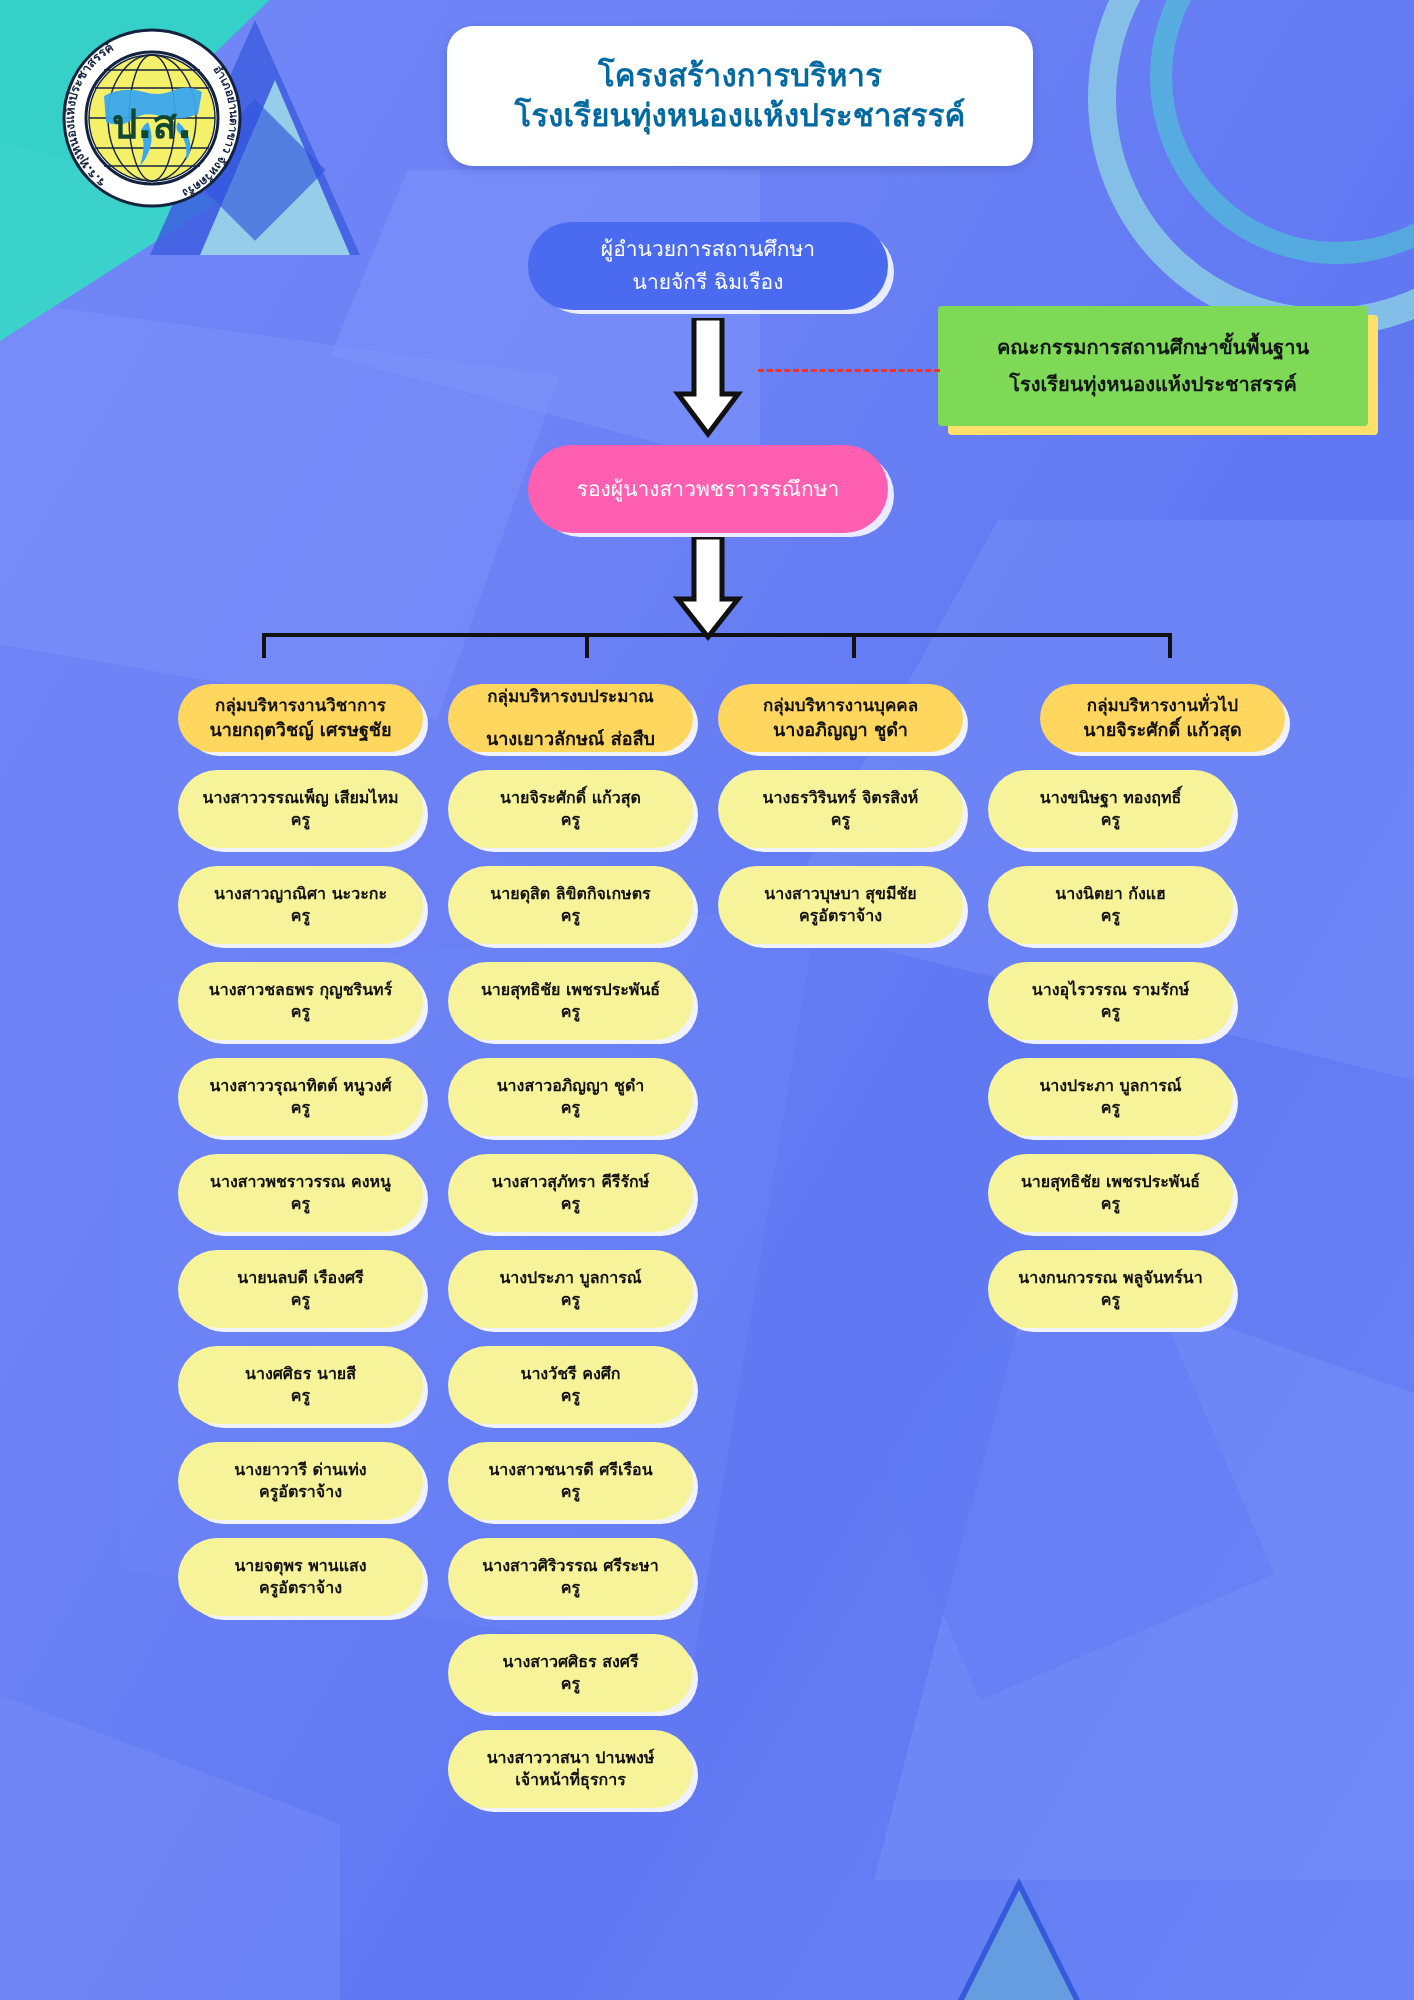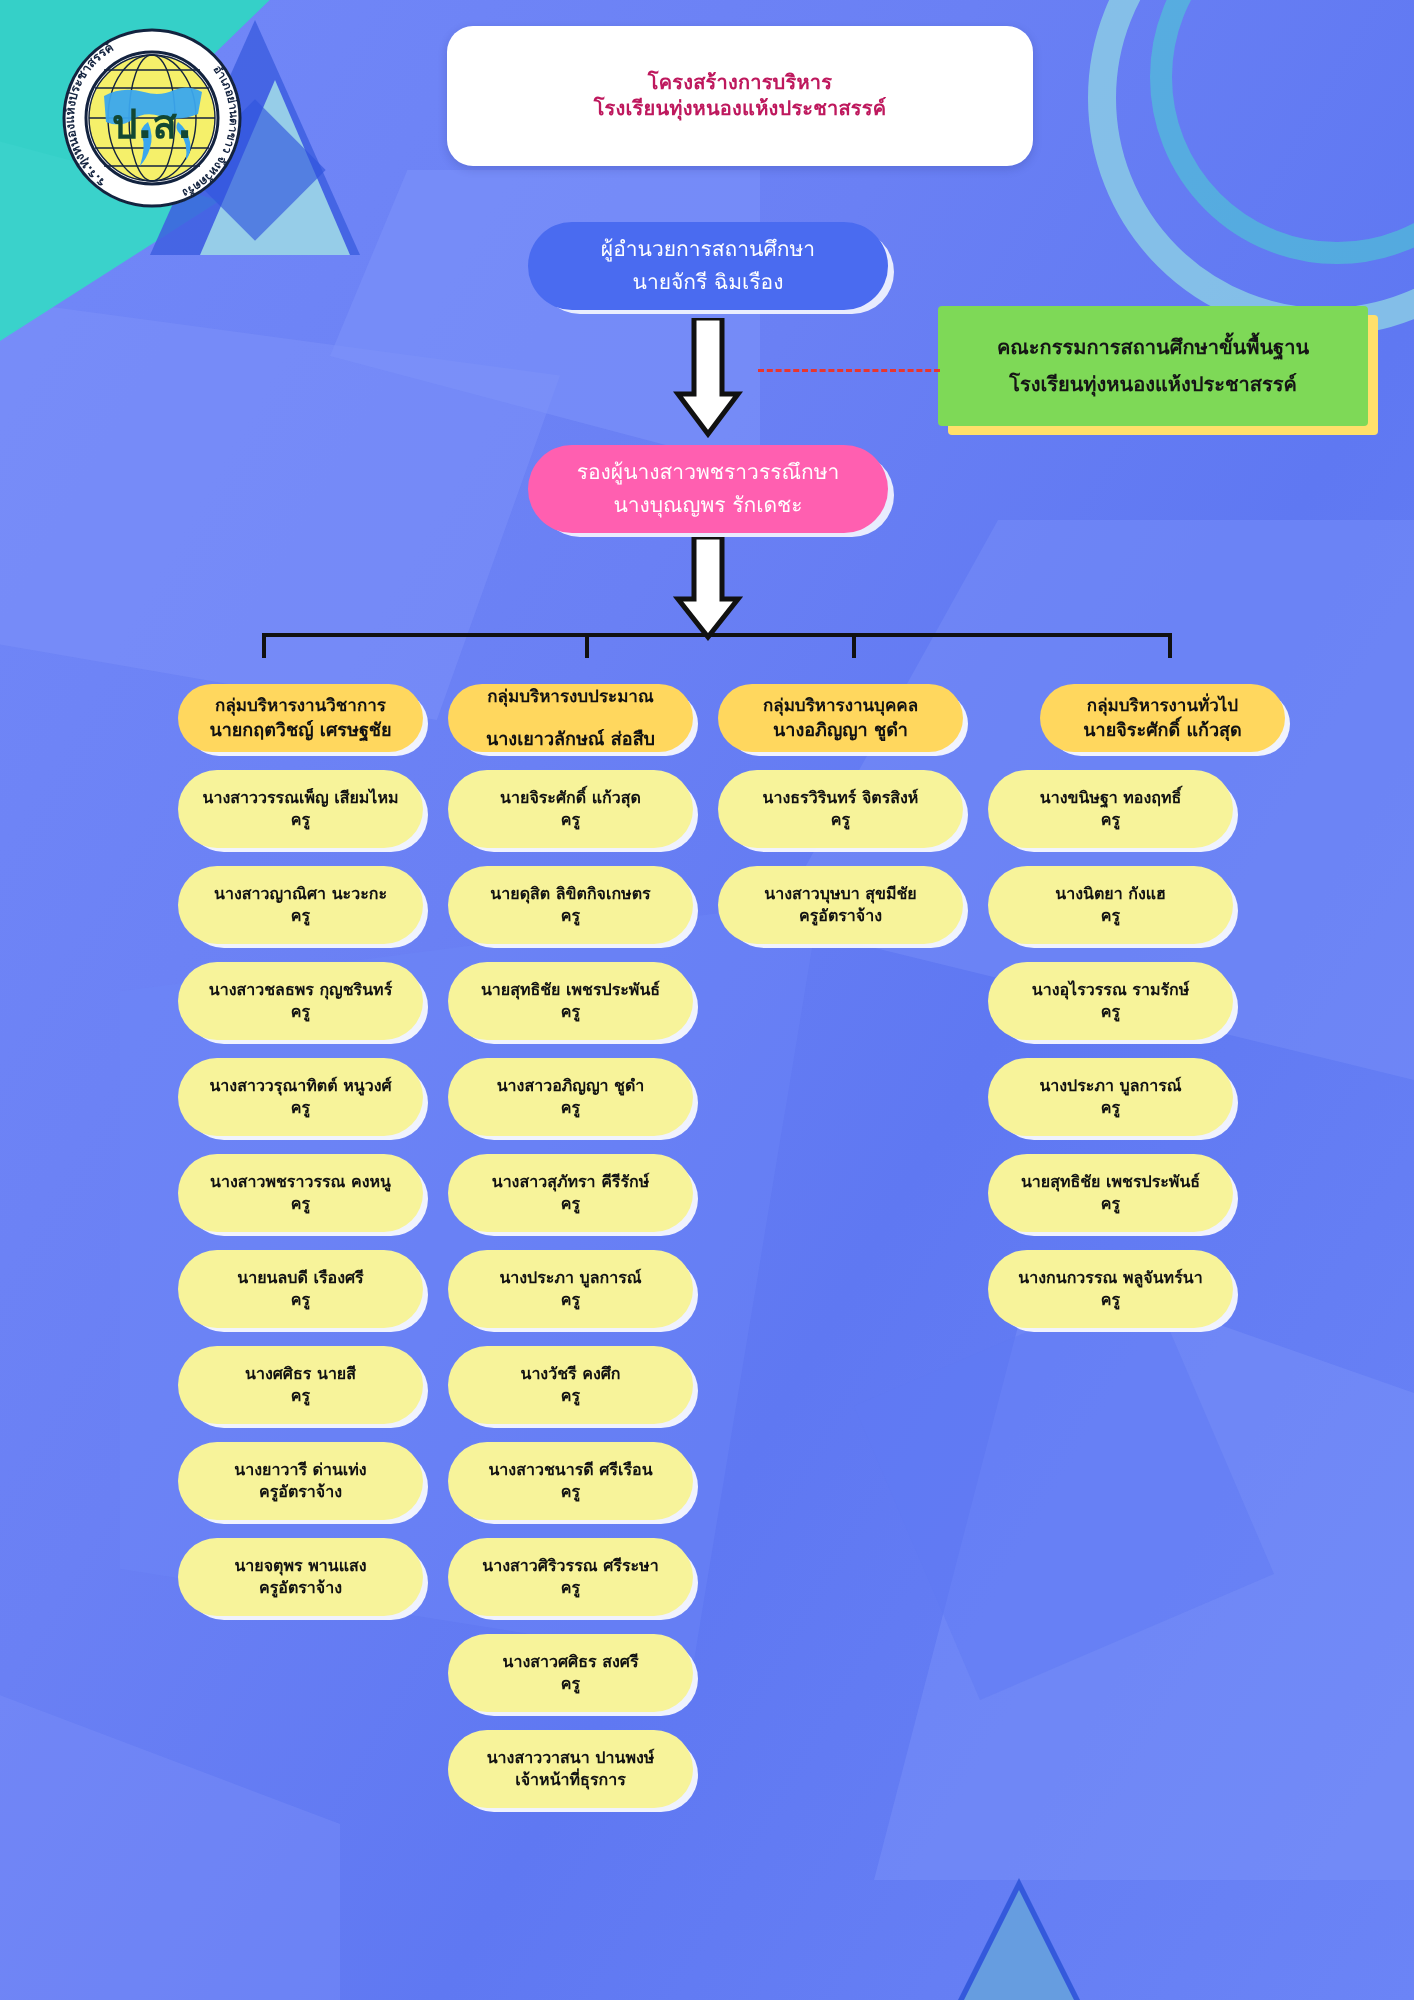"โครงสร้างการบริหาร" .title-line { color: #be185d -> #0369a1; font-size: 20px -> 31px }
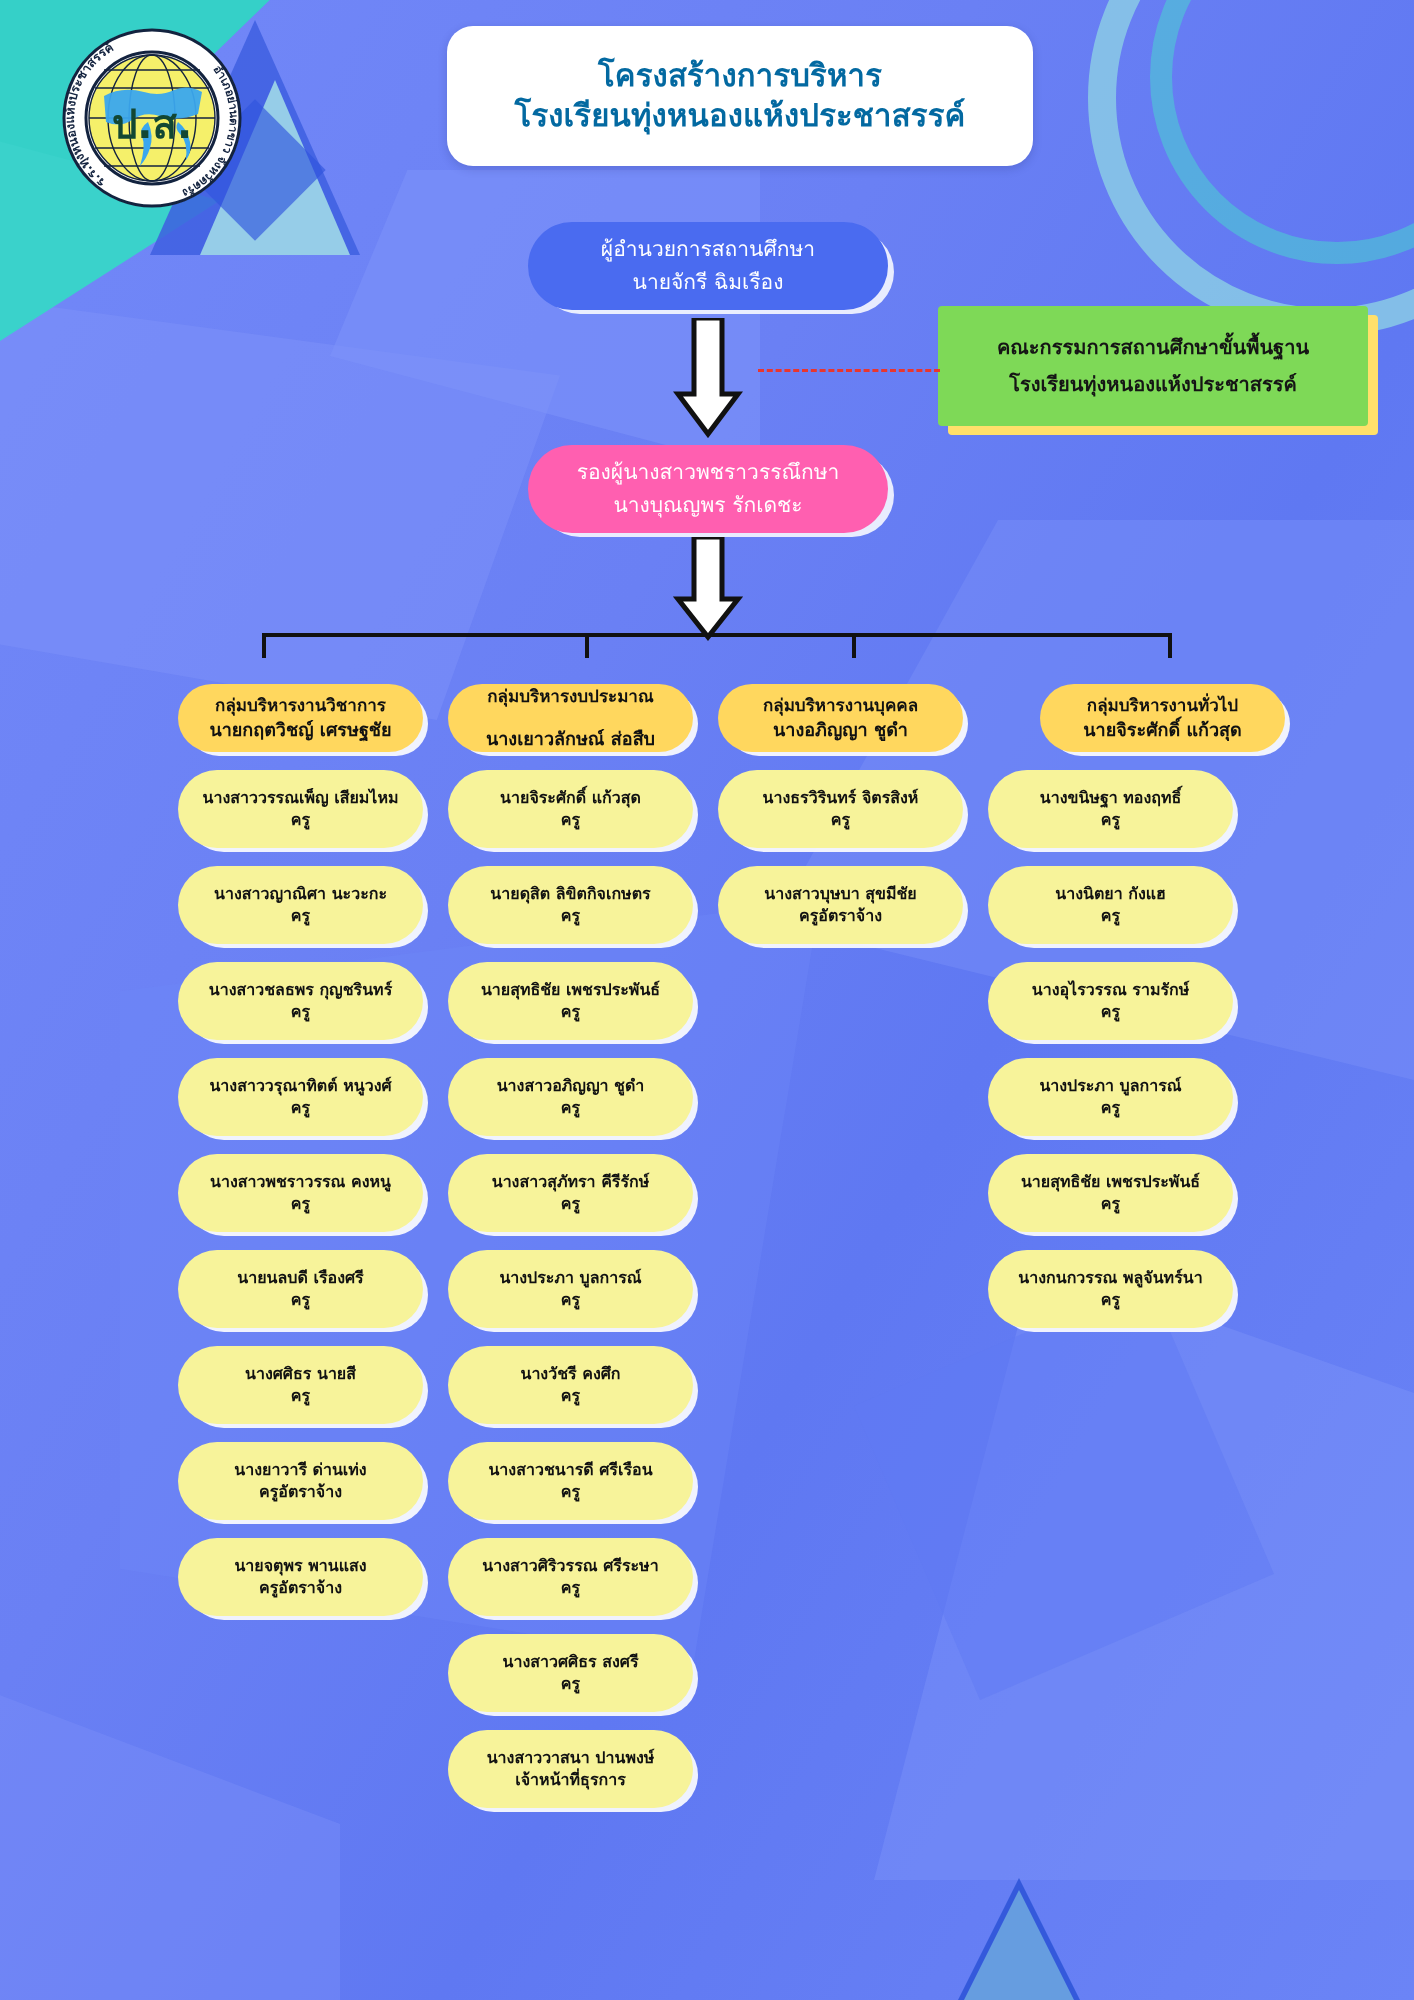"นางบุณญพร รักเดชะ" span.l2 { html: <span>นางบุณญพร รักเดชะ</span> -> none }
